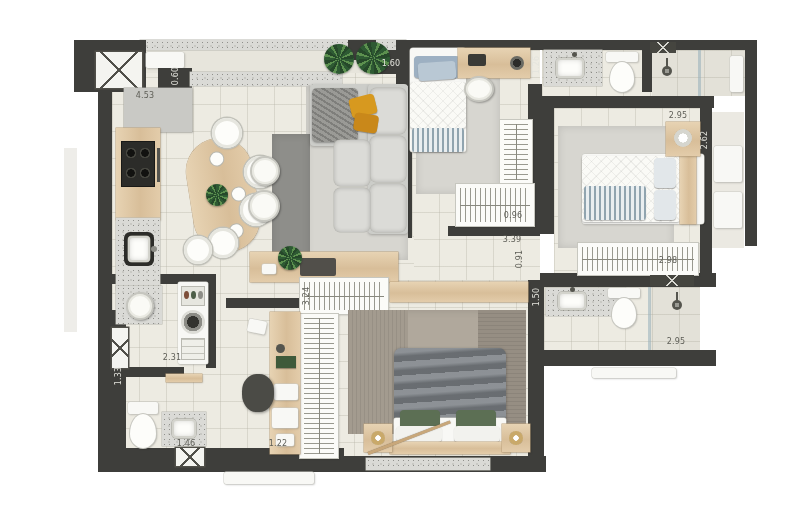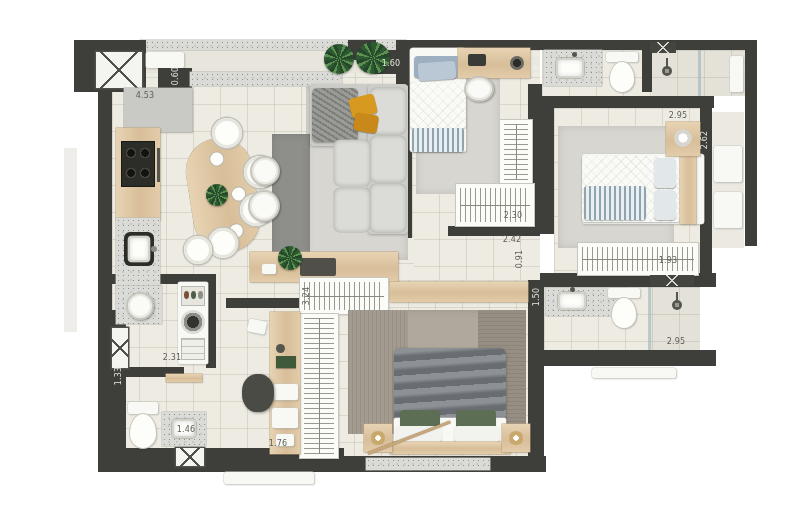"2.30" span.lbl { text: 2.30 -> 0.96 }
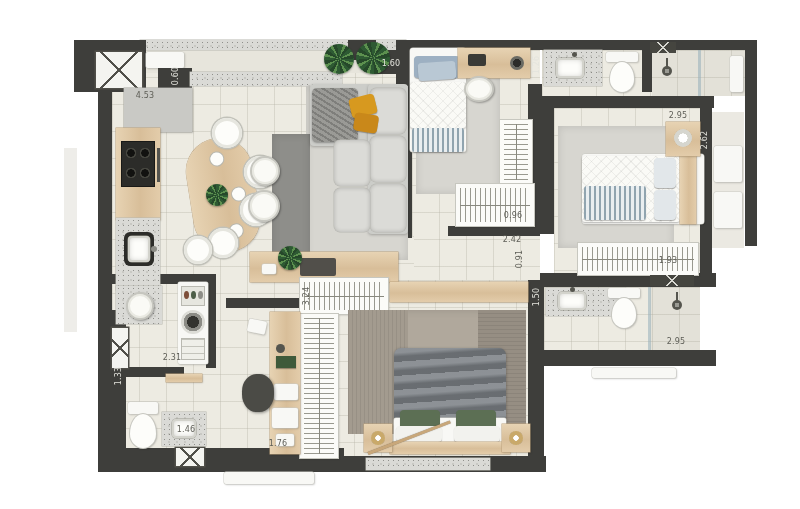"2.42" span.lbl { text: 2.42 -> 3.39 }
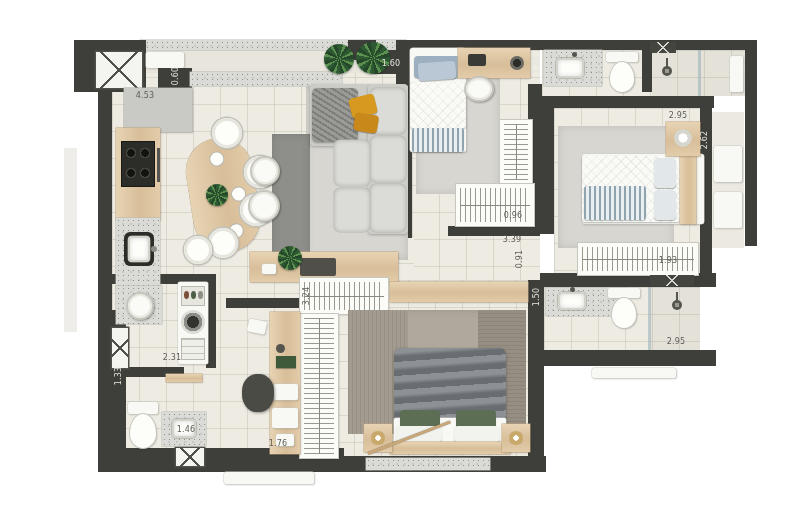"1.93" span.lbl { text: 1.93 -> 2.98 }
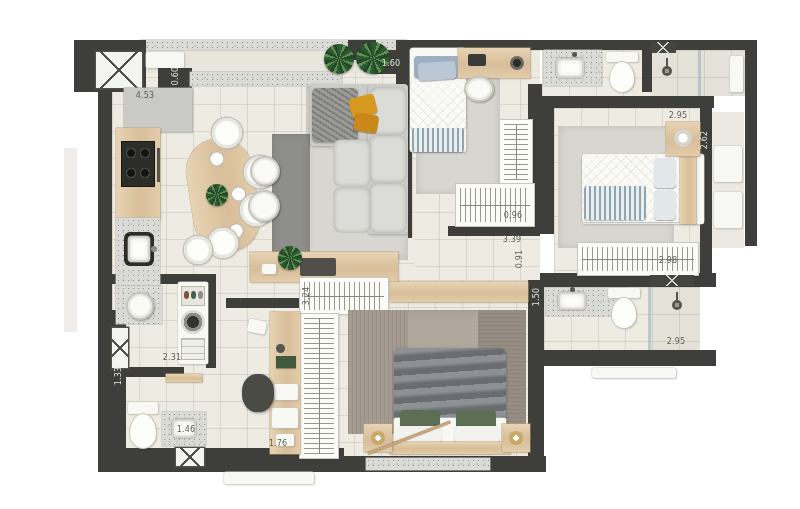"1.46" span.lbl { top: 430px -> 444px }
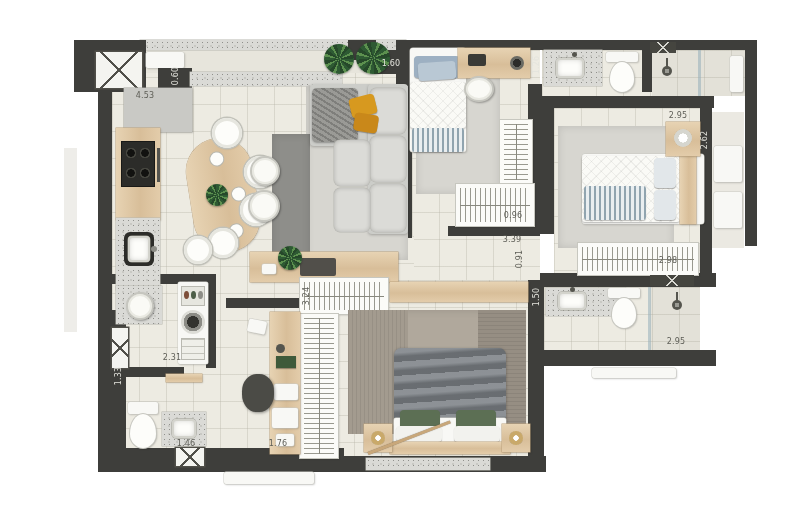"1.76" span.lbl { text: 1.76 -> 1.22 }
